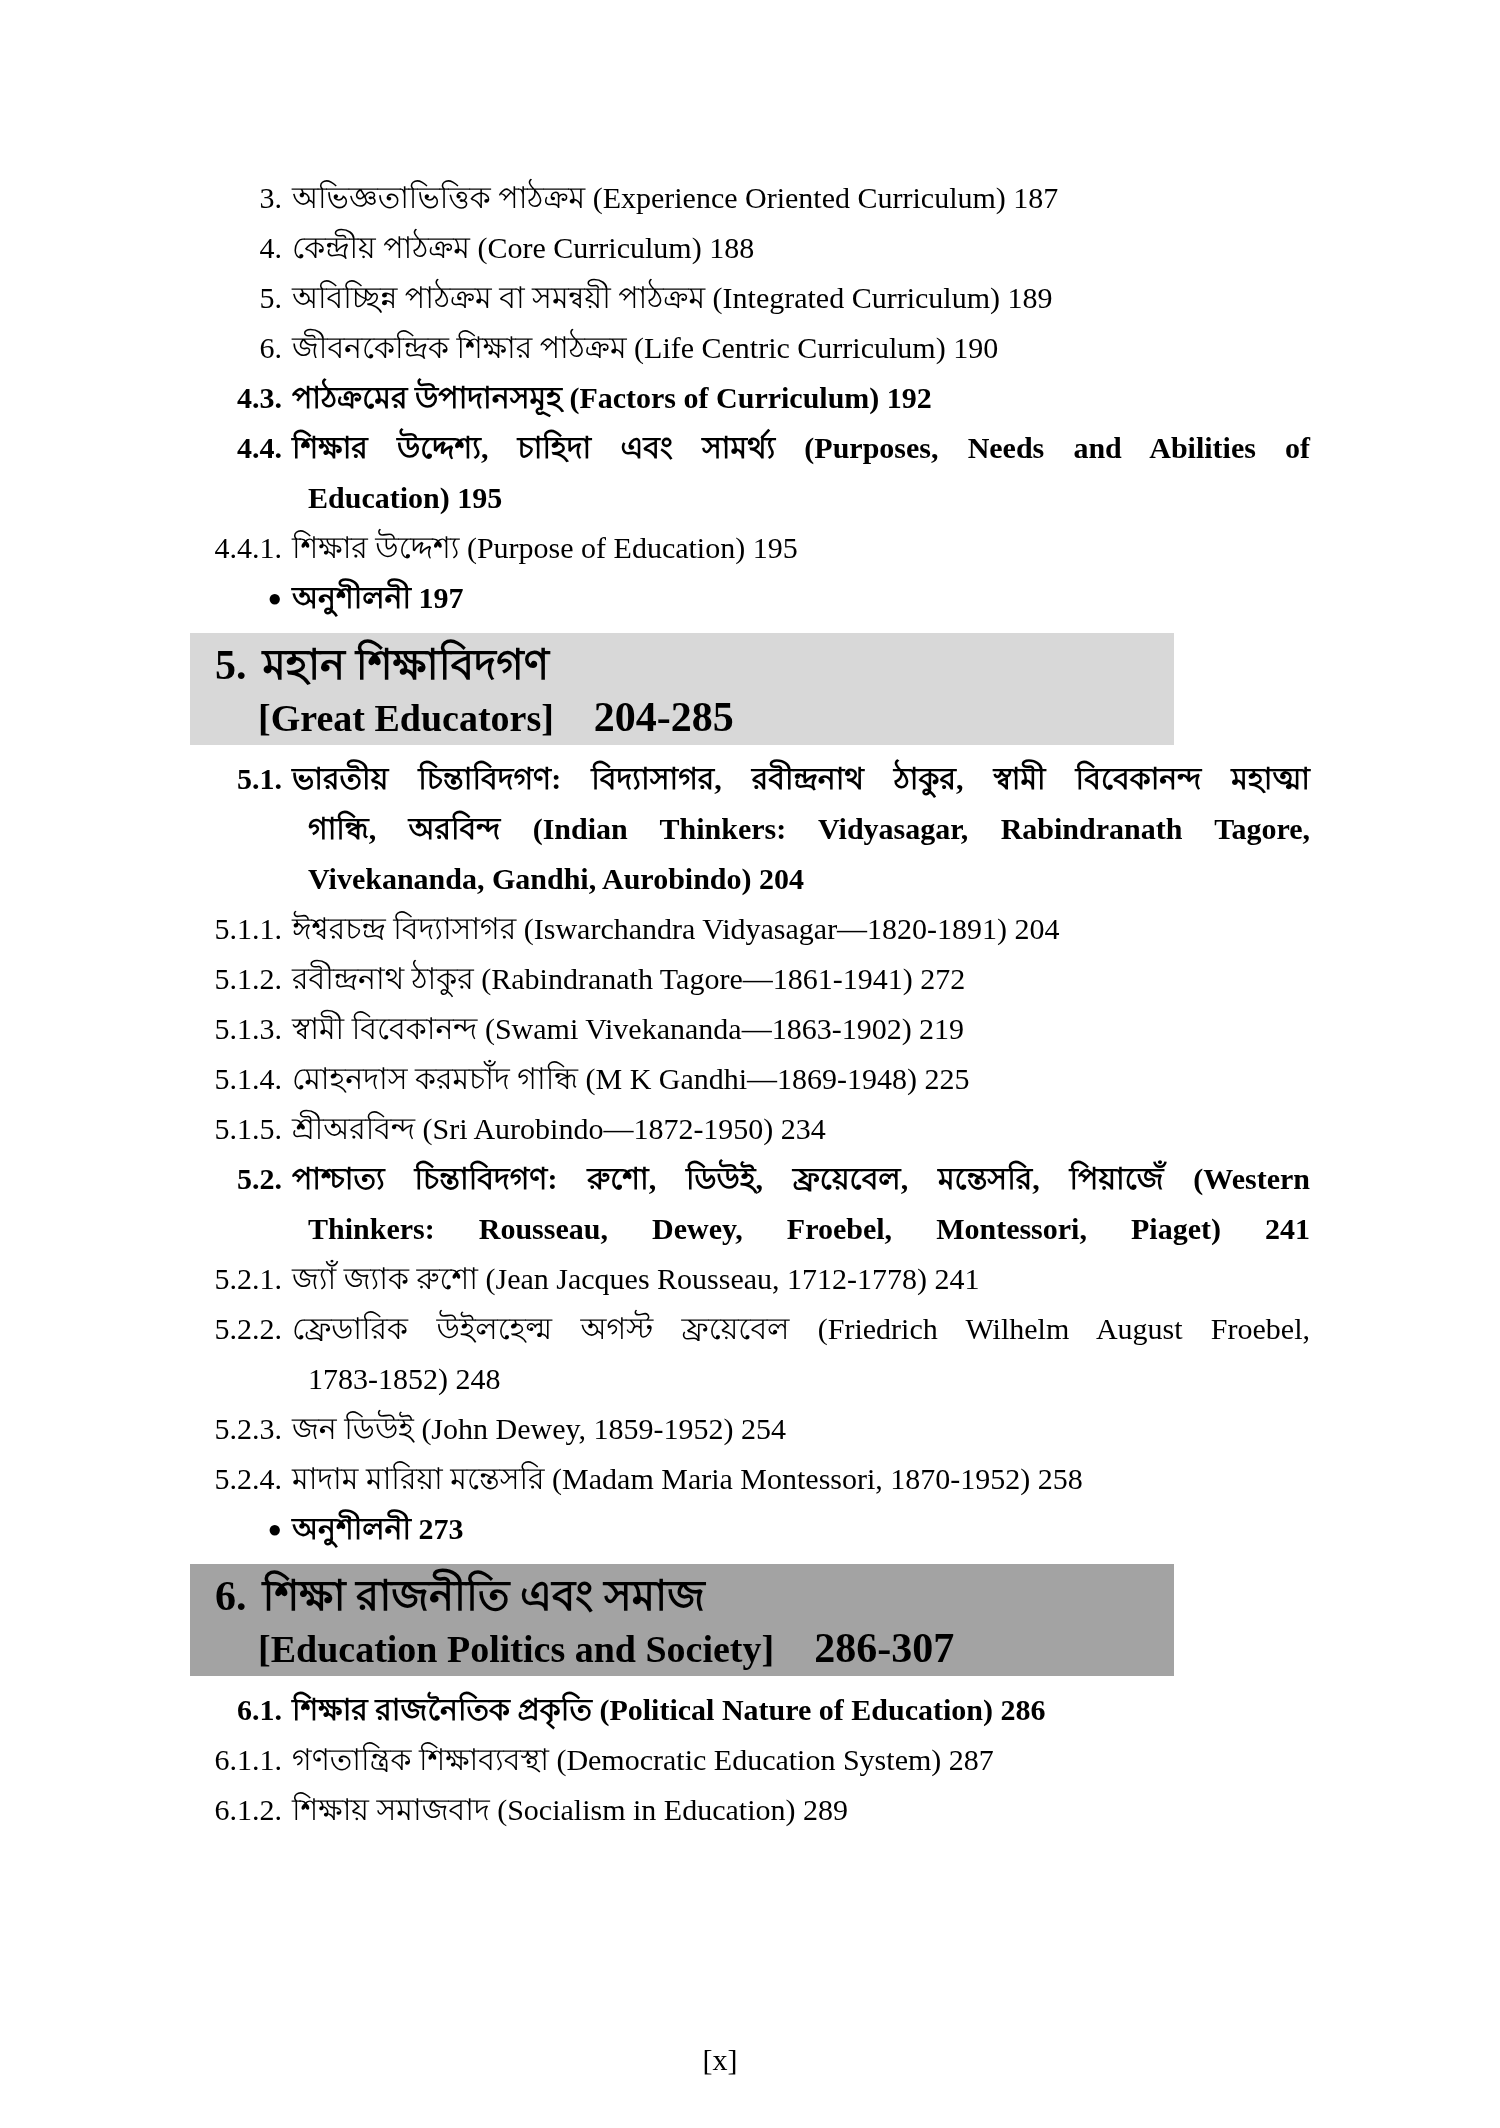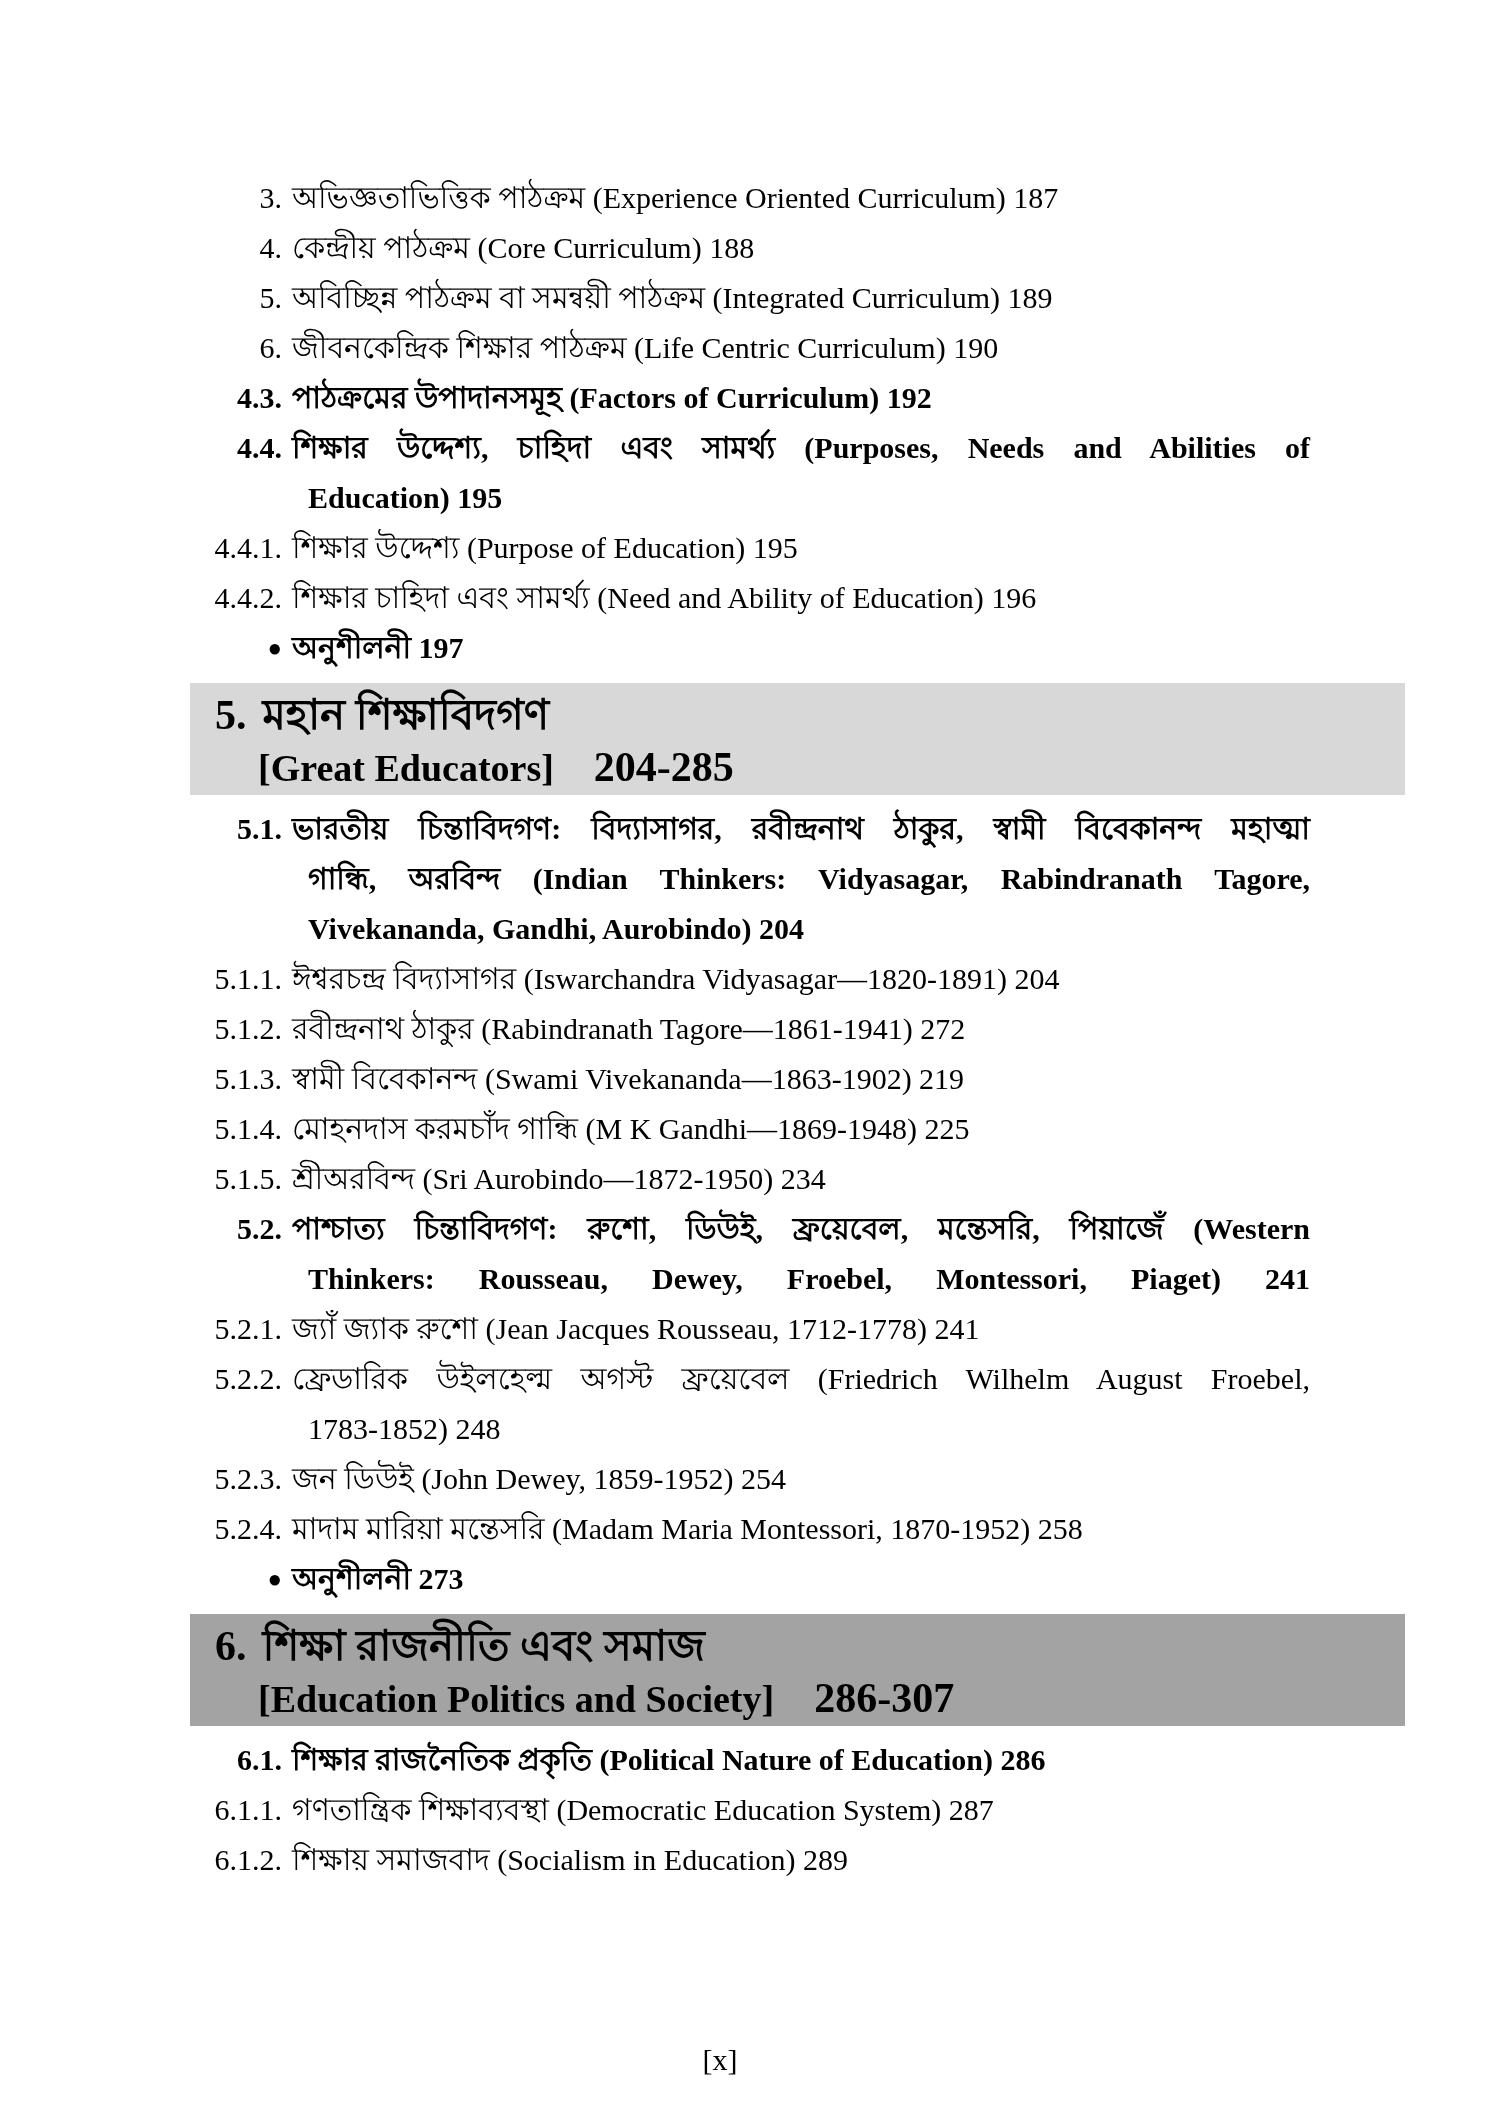"4.4.2." div.row { html: <div> <div>4.4.2.</div> <div> <div>শিক্ষার চাহিদা এবং সামর্থ্য (Need and Ability of Education) 196</div> </div> </div> -> none }
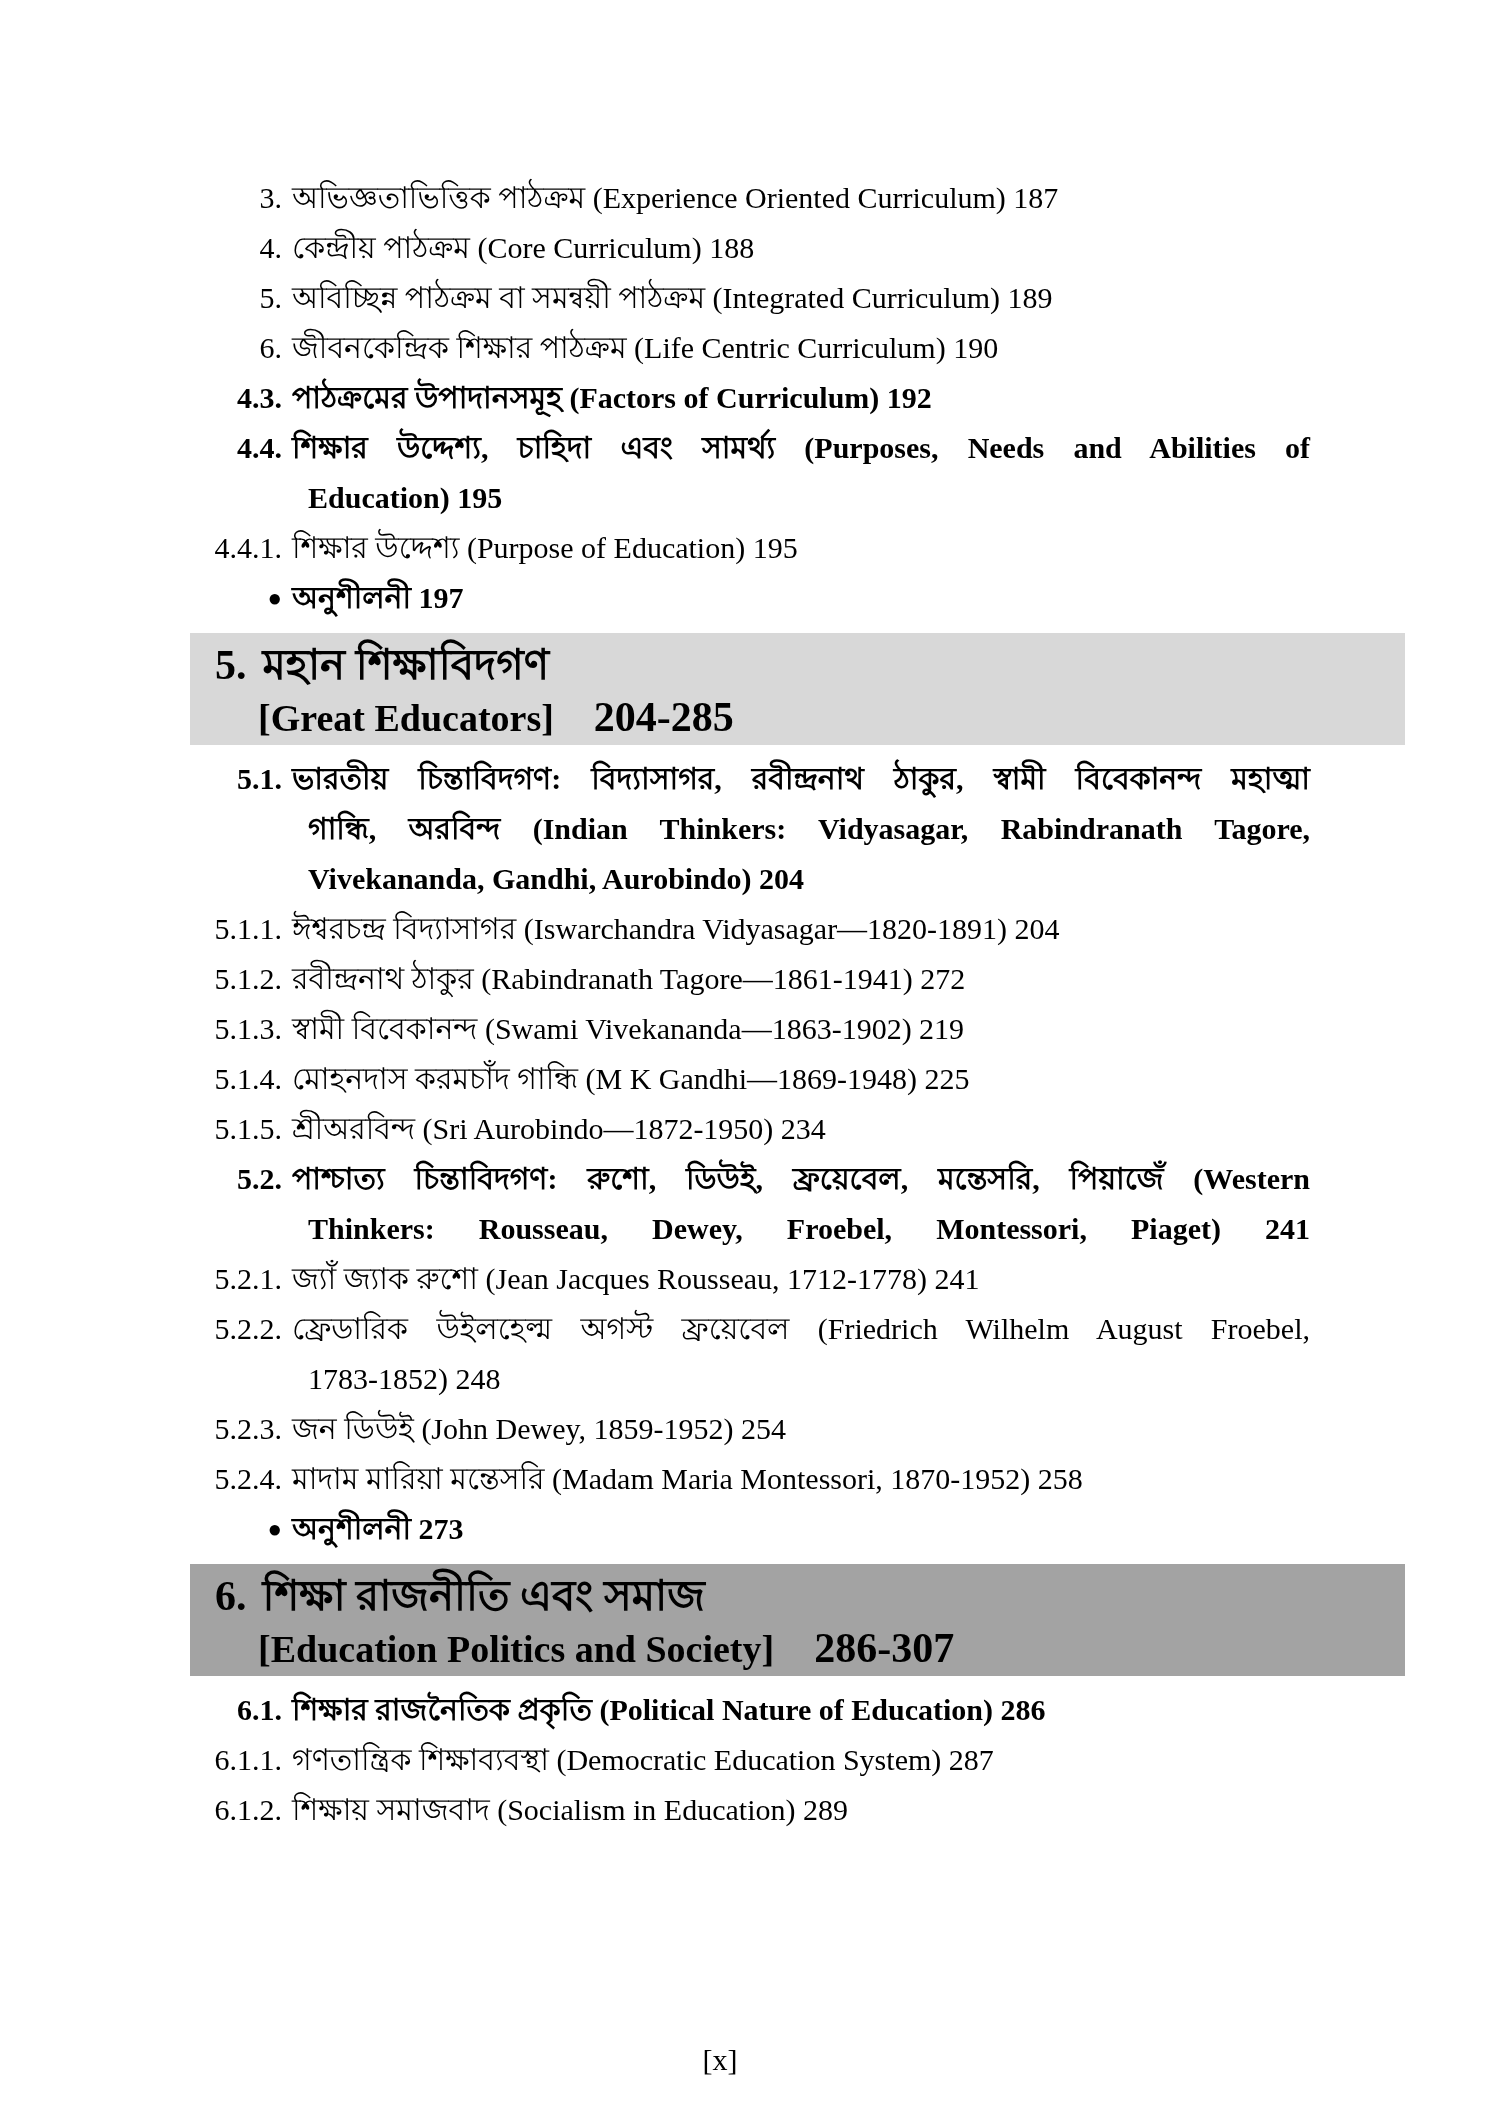"5. মহান শিক্ষাবিদগণ" .secbox { width: 1215px -> 984px }
